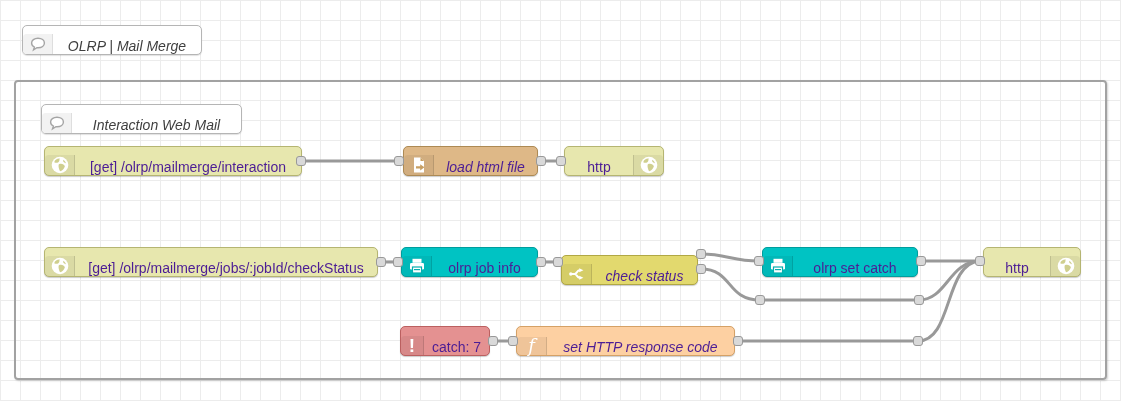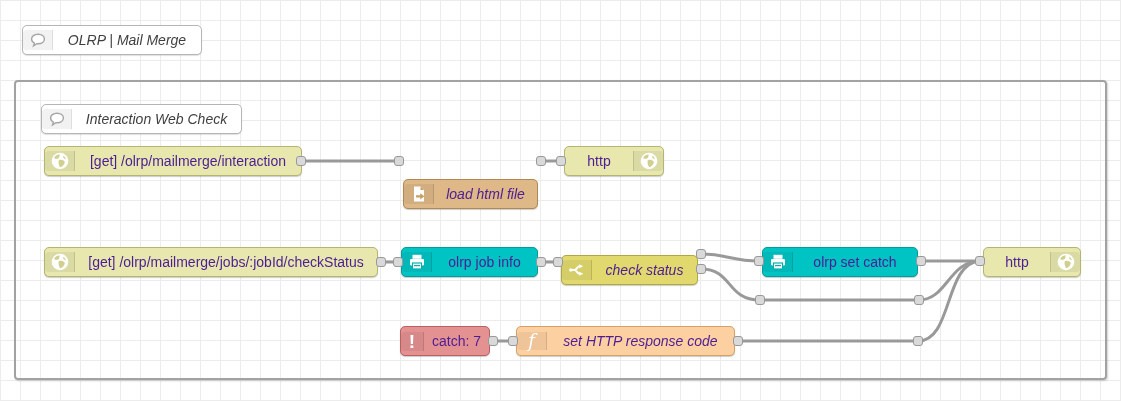"OLRP | Mail Merge" .node { align-items: center -> flex-end }
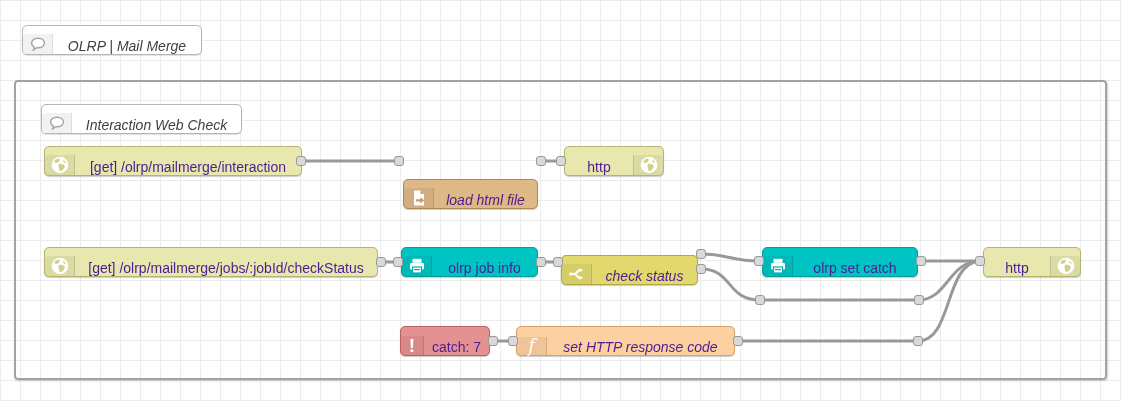"Interaction Web Check" span.label { text: Check -> Mail }
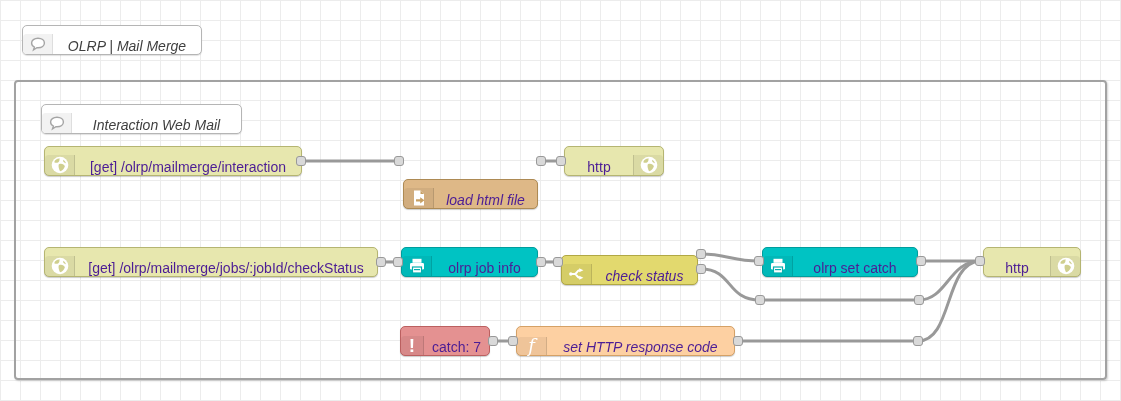"load html file" div.node { margin-top: 33px -> none }
